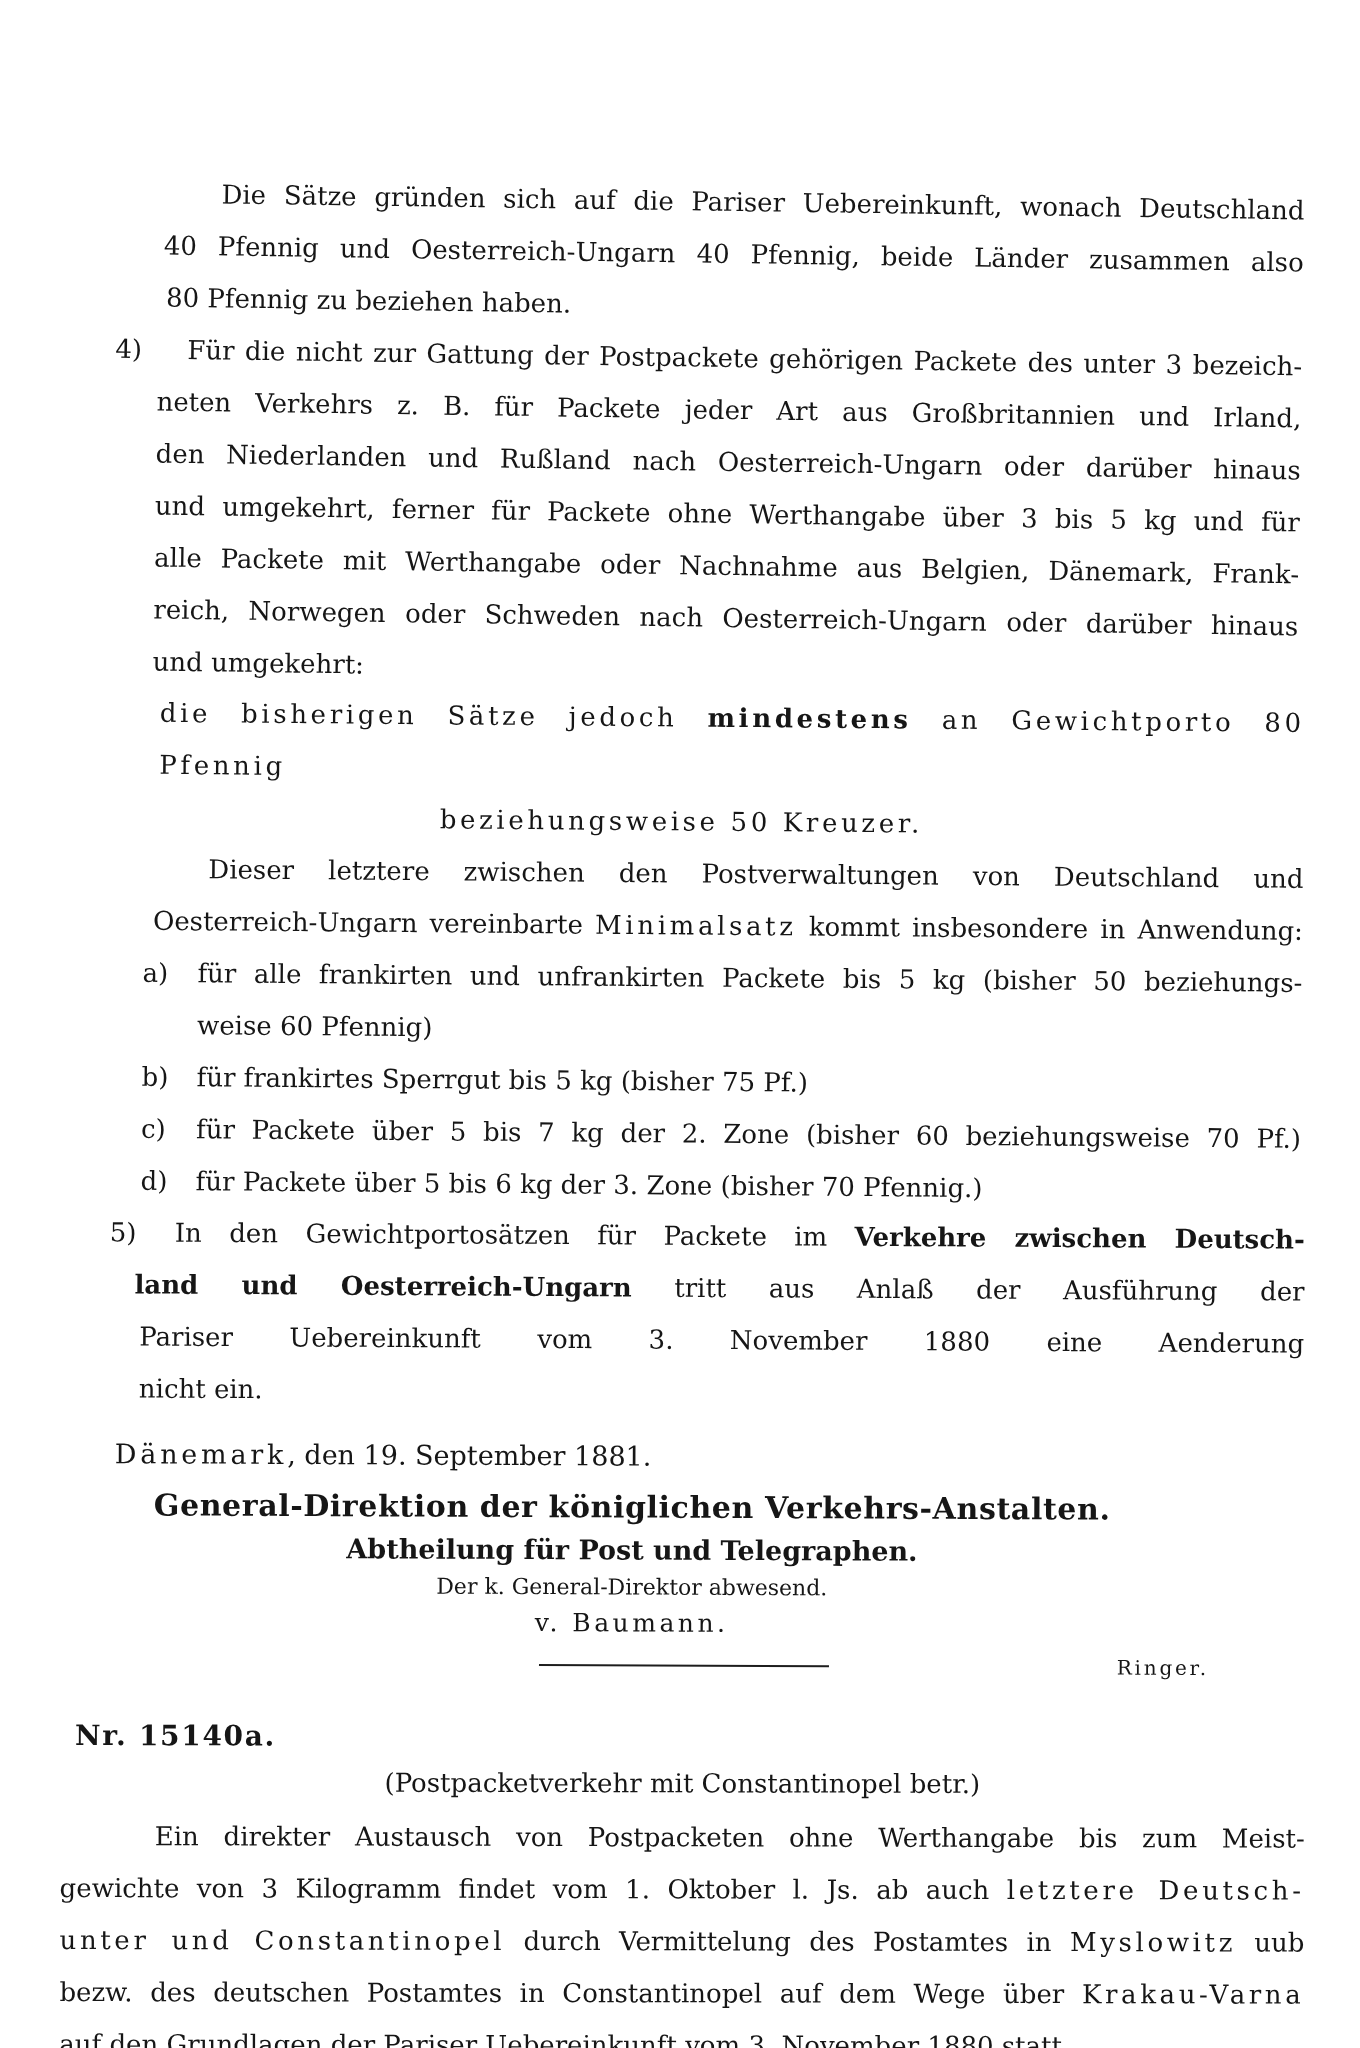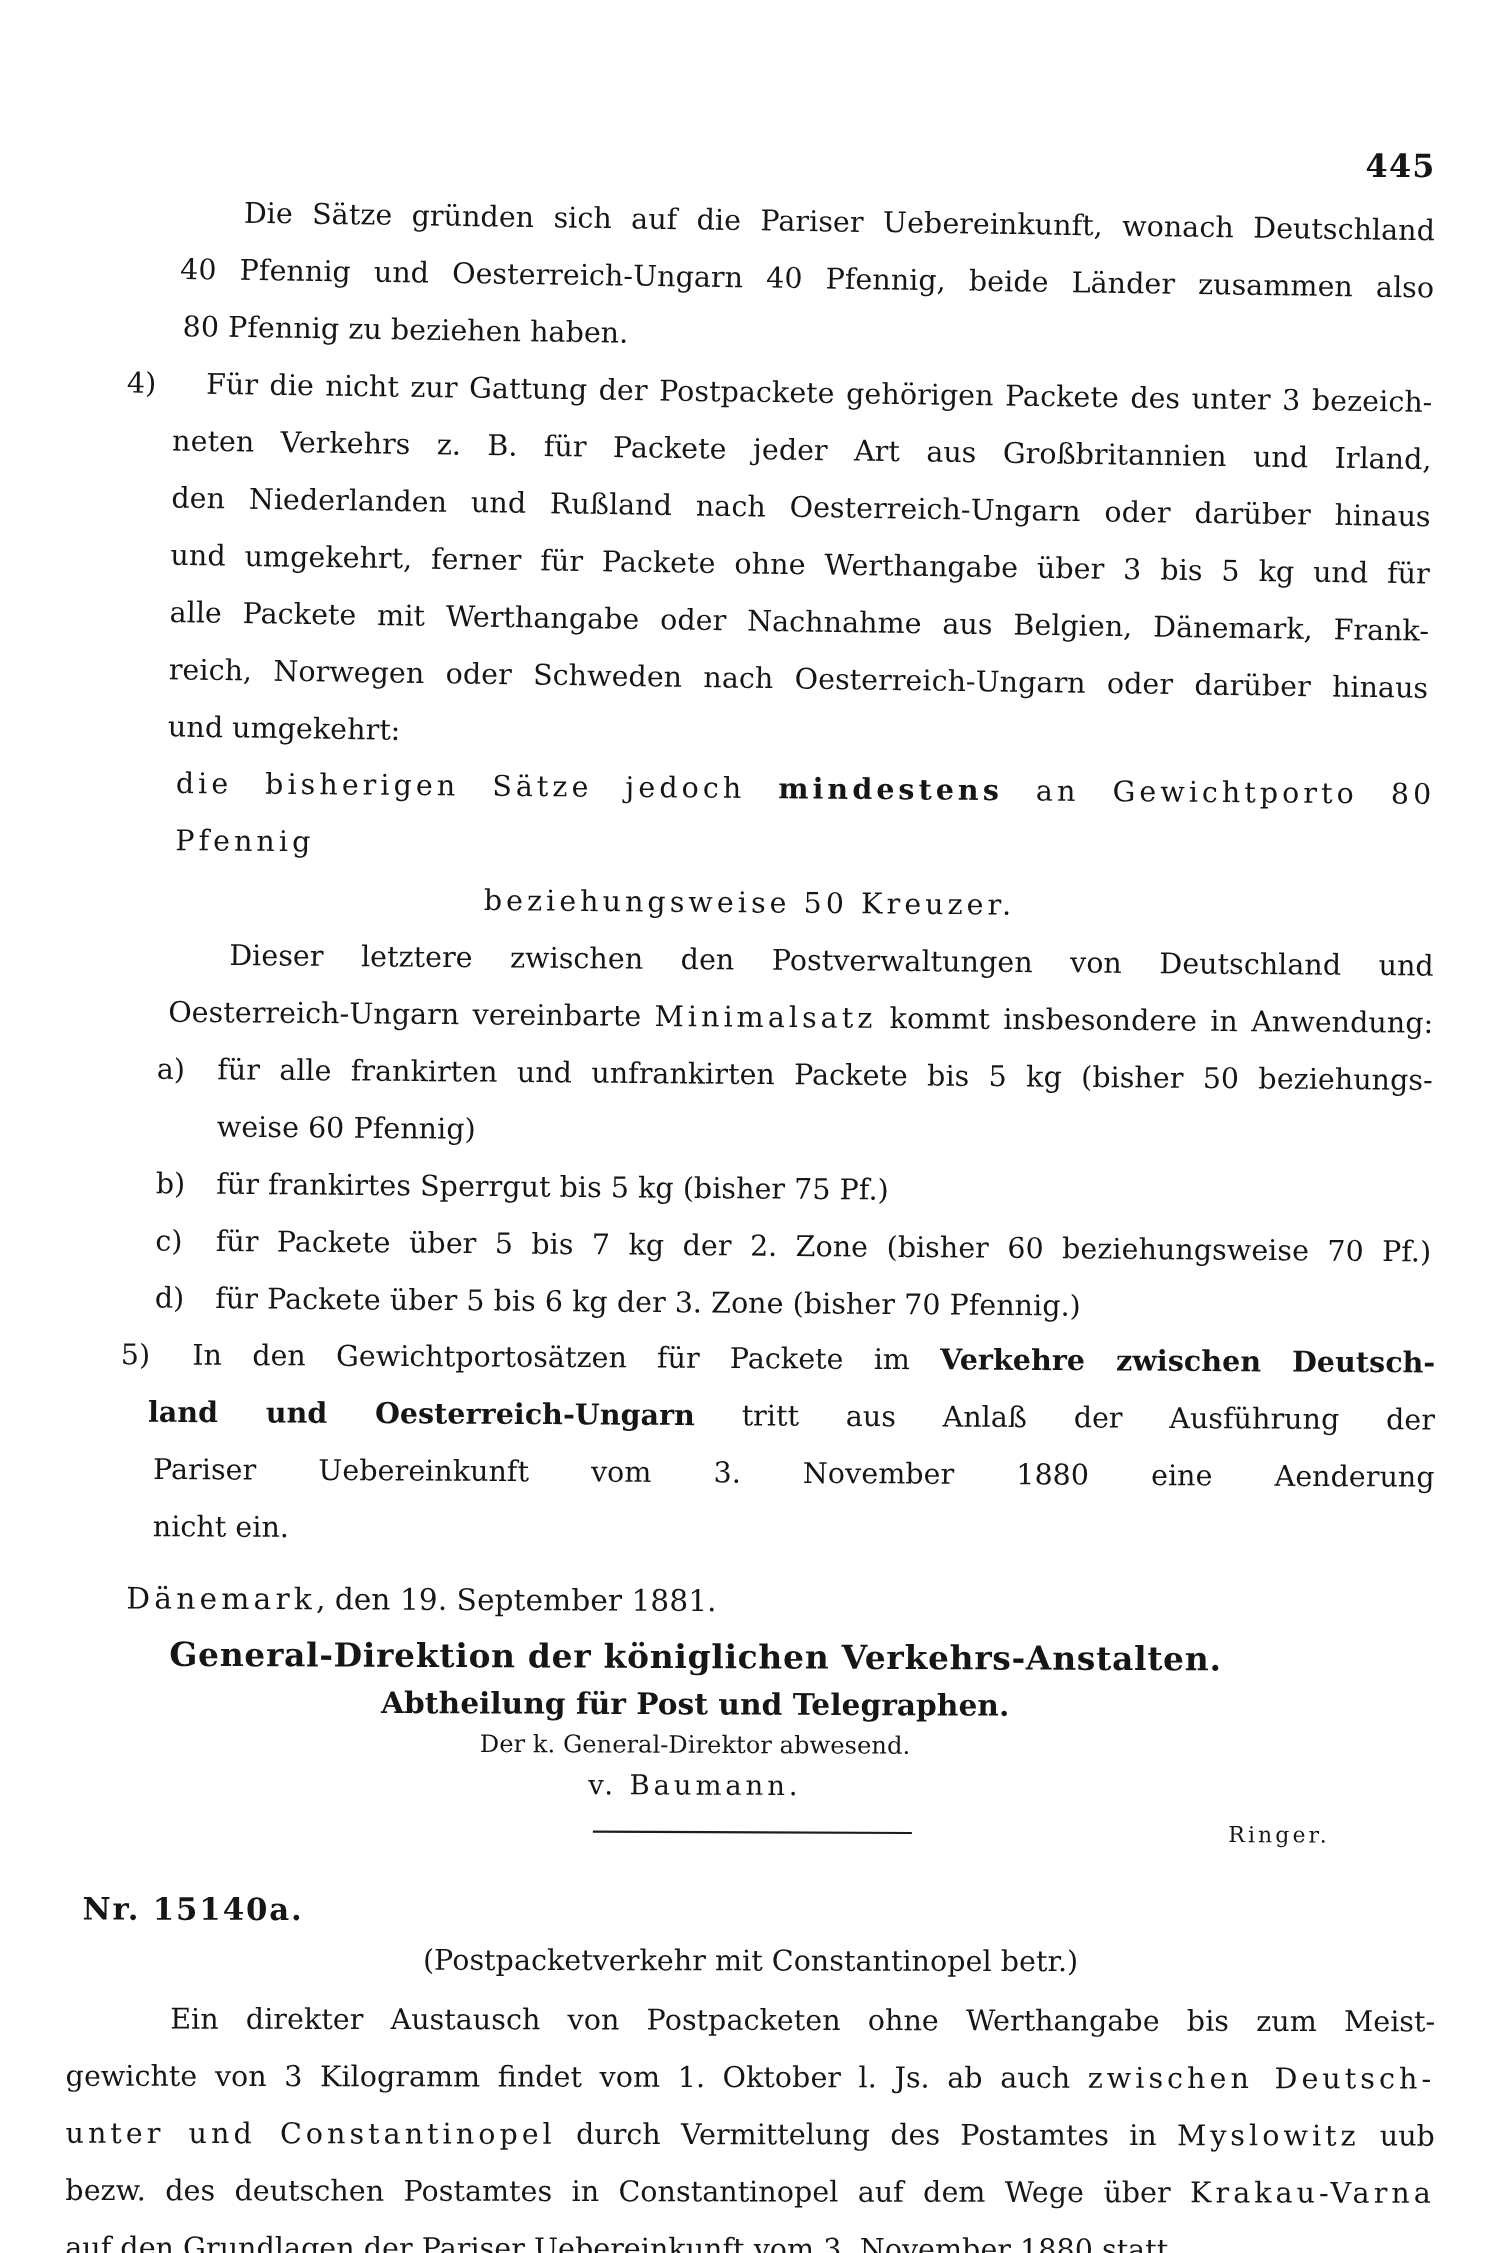"445" div.pagenum { html: <div>445</div> -> none }
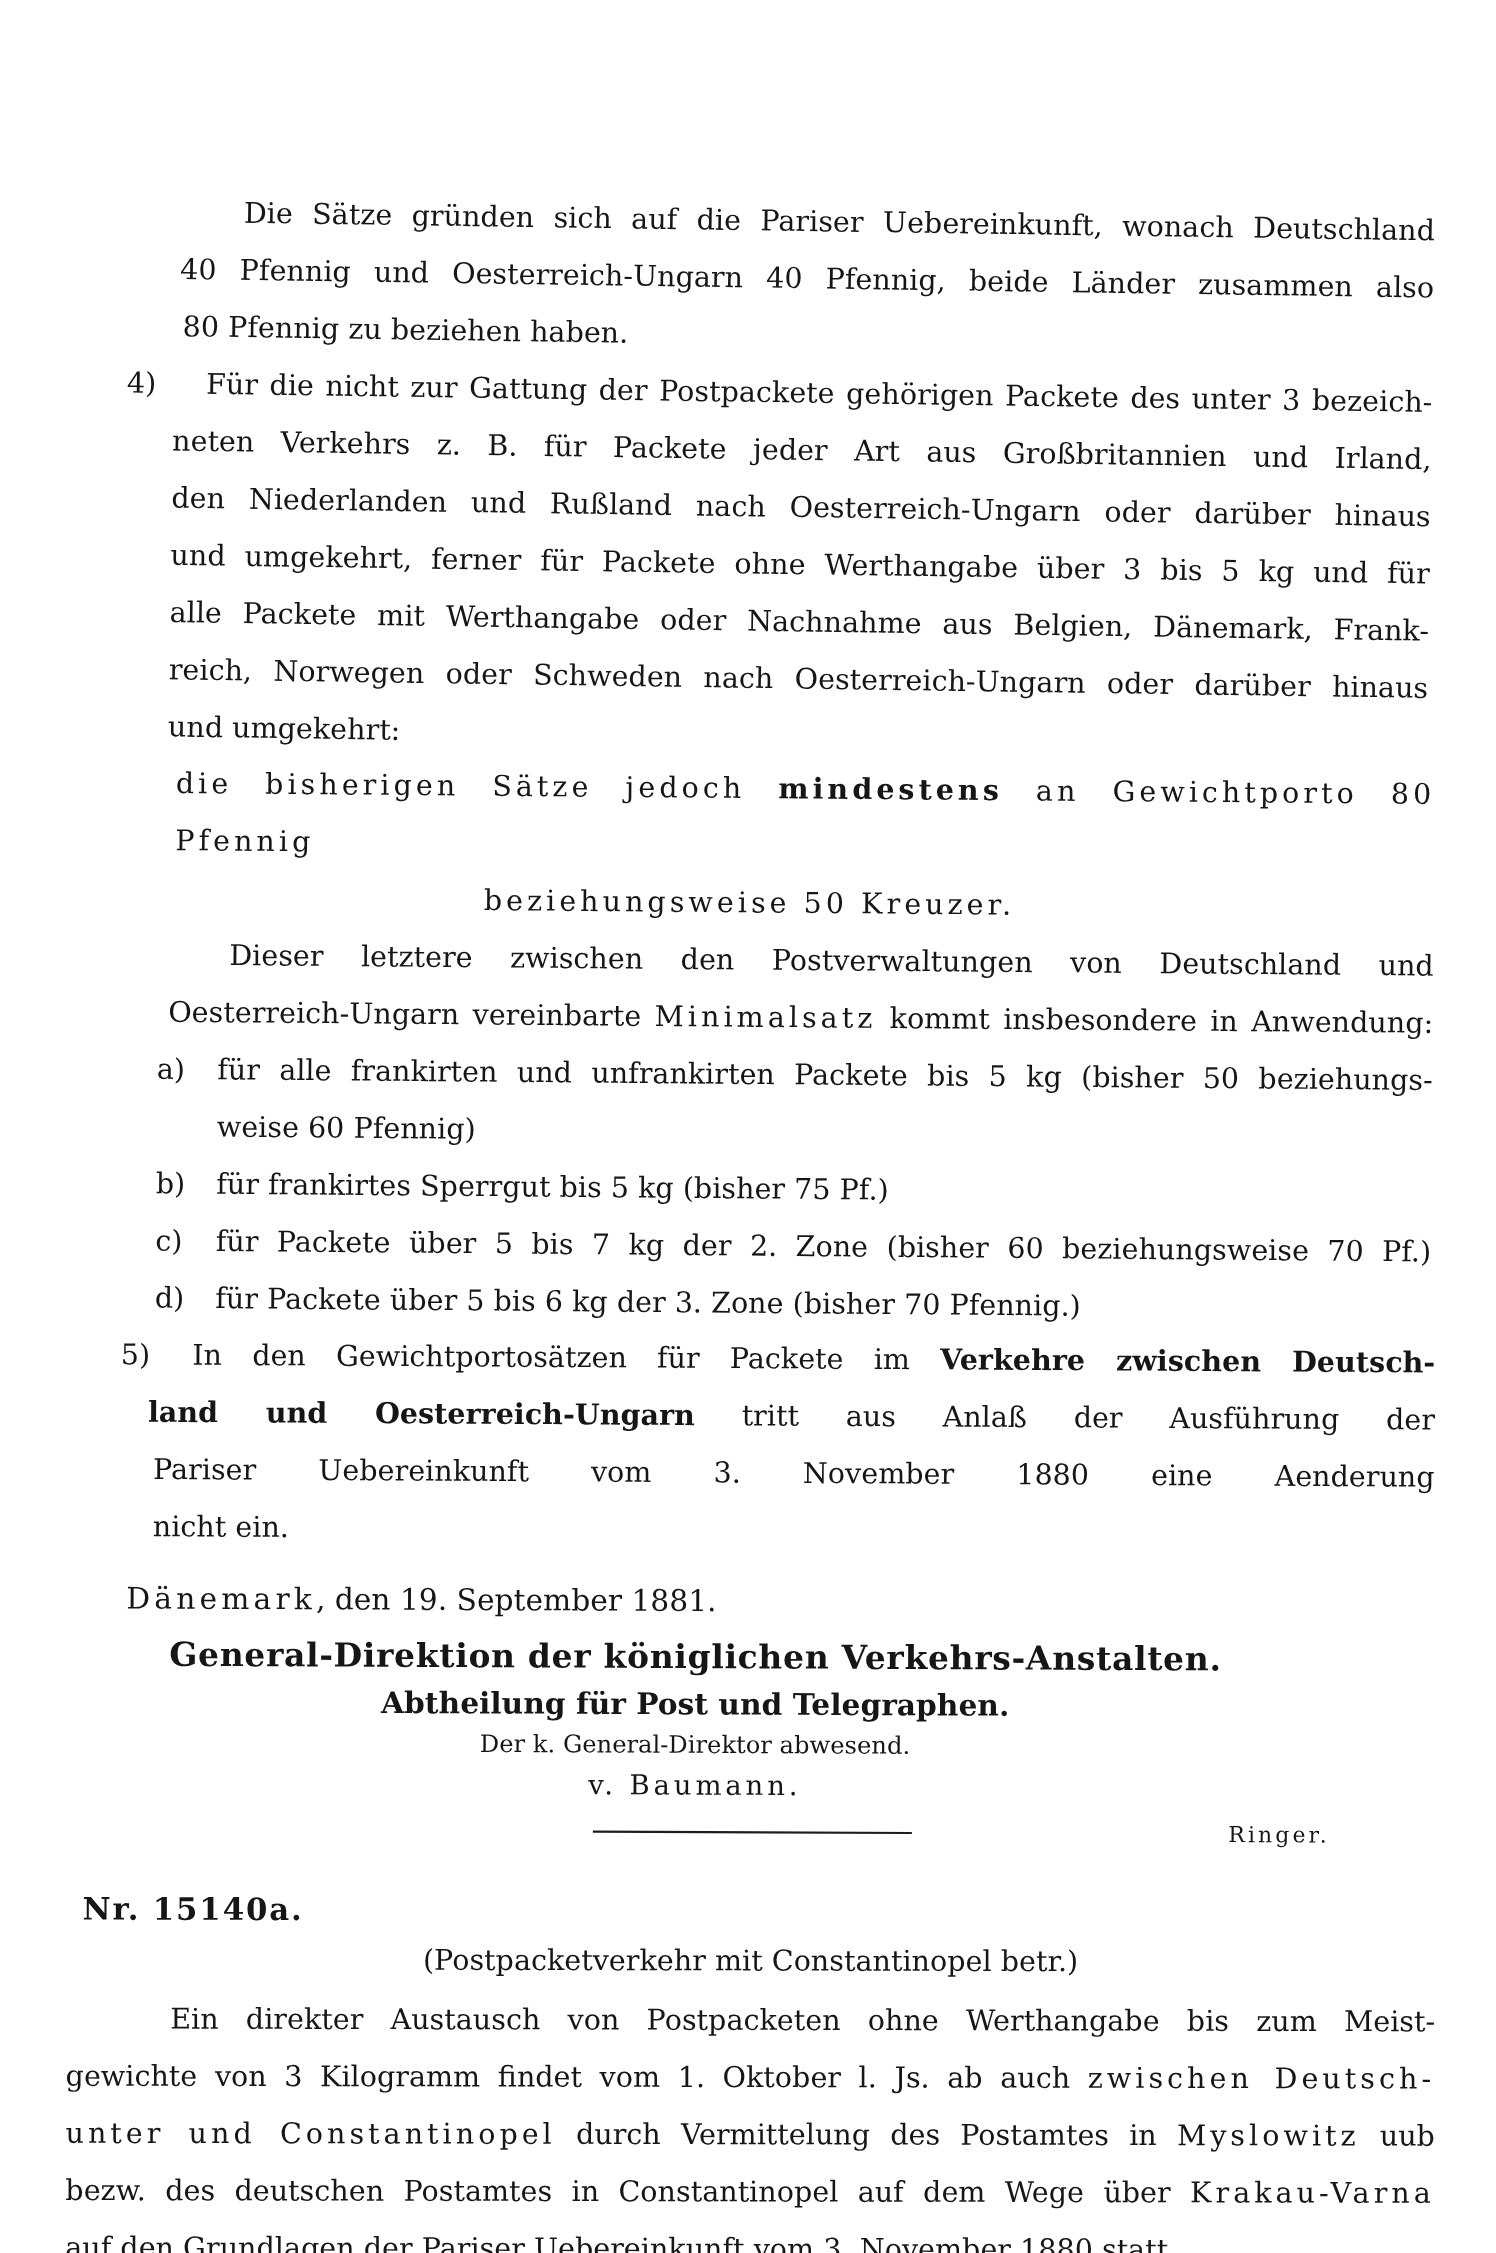"zwischen Deutsch-" span.sp { text: zwischen -> letztere }
